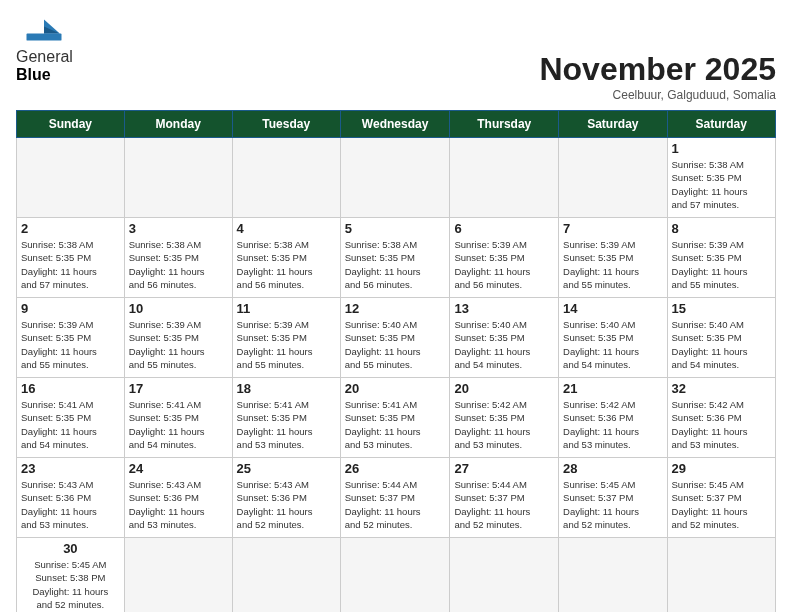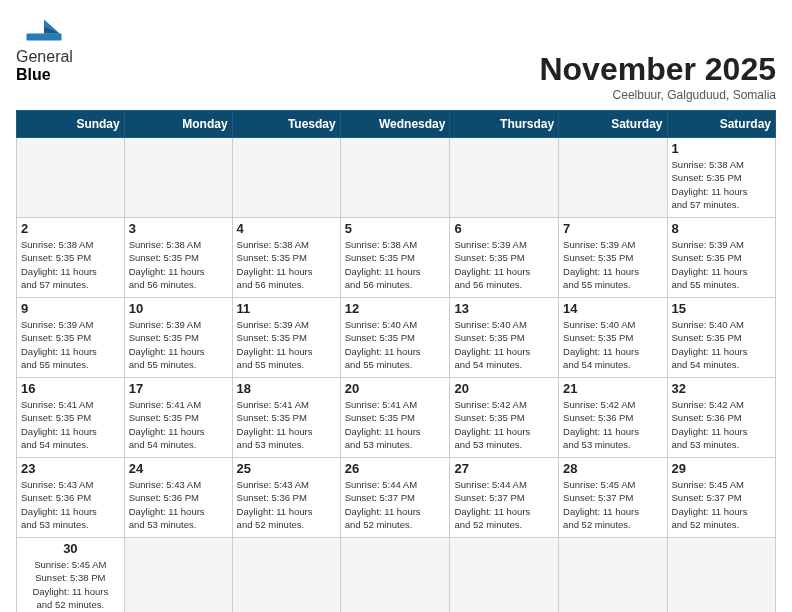"Sunday" .calendar th { background-color: #0c4a6e -> #14532d; text-align: right -> center }
